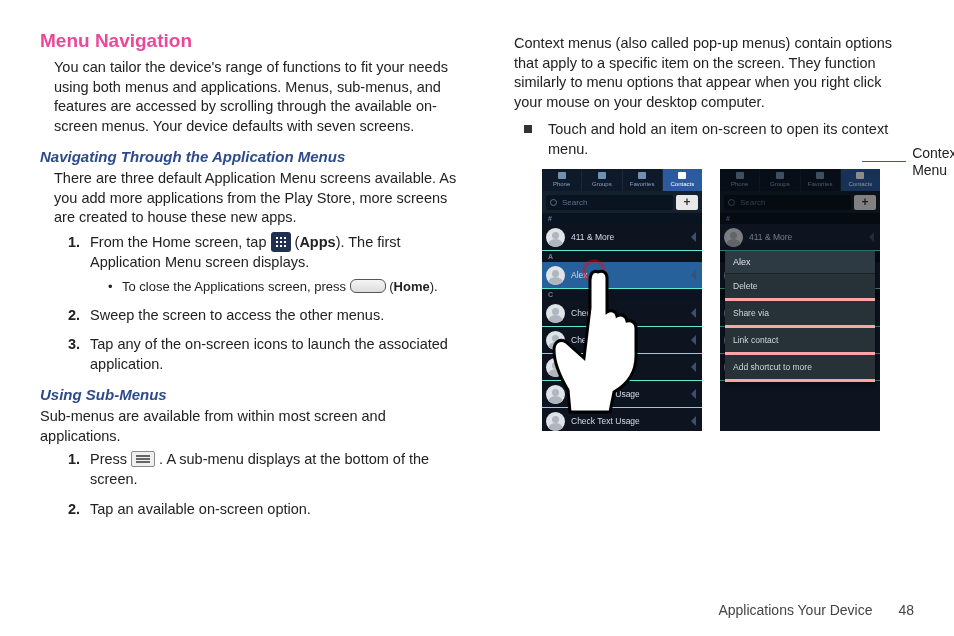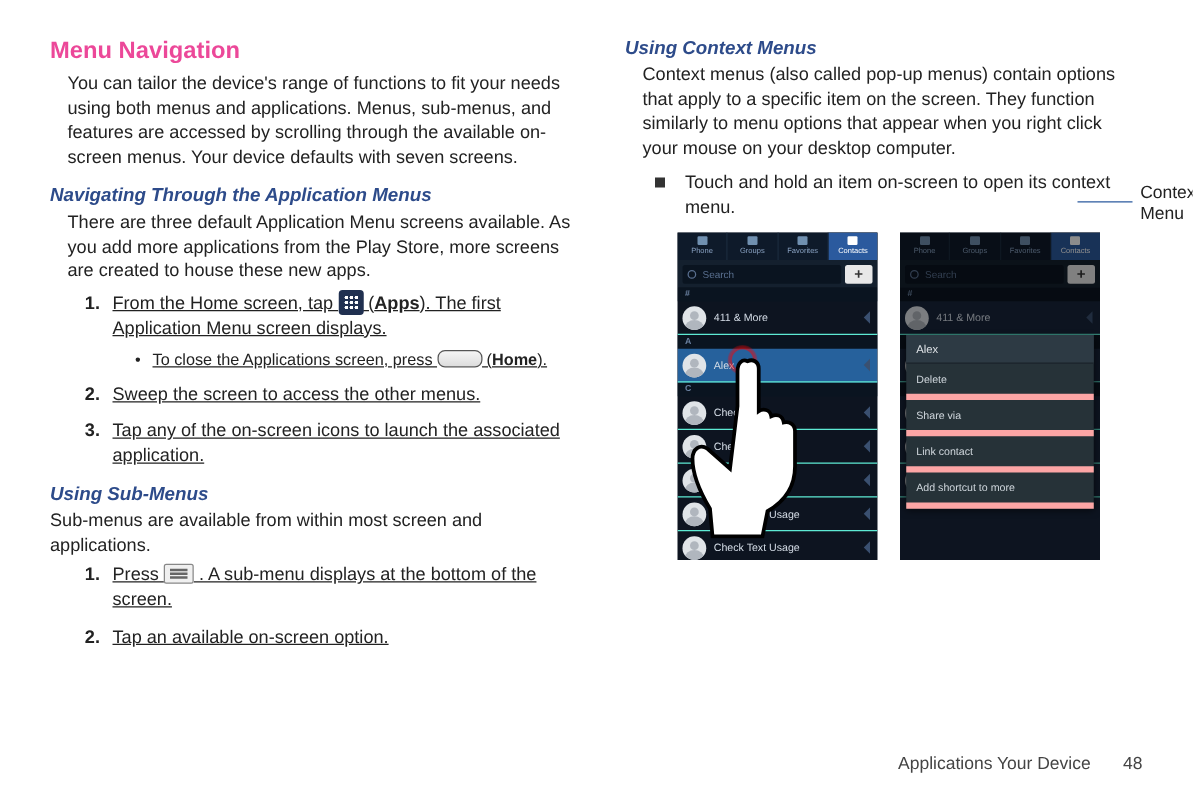"Using Context Menus" h2 { html: <h2>Using Context Menus</h2> -> none }
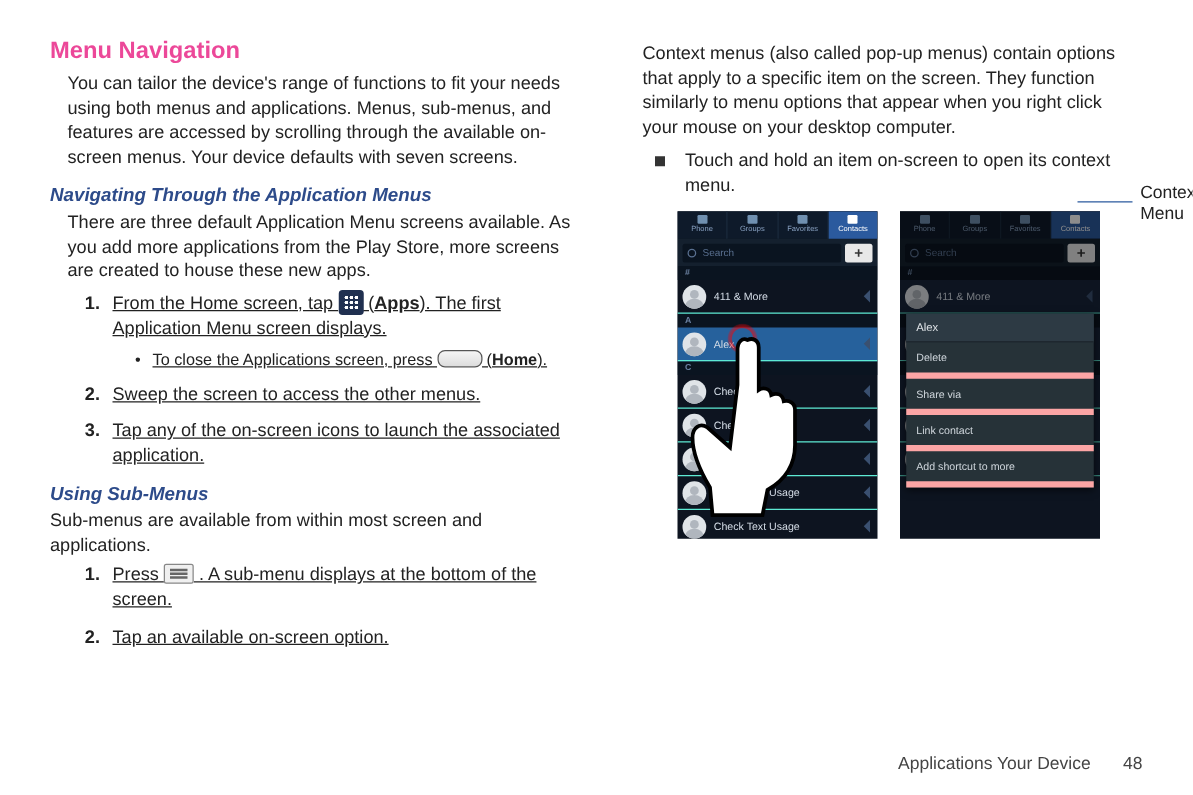"From the Home screen, tap" ol li { text-decoration: underline -> none }
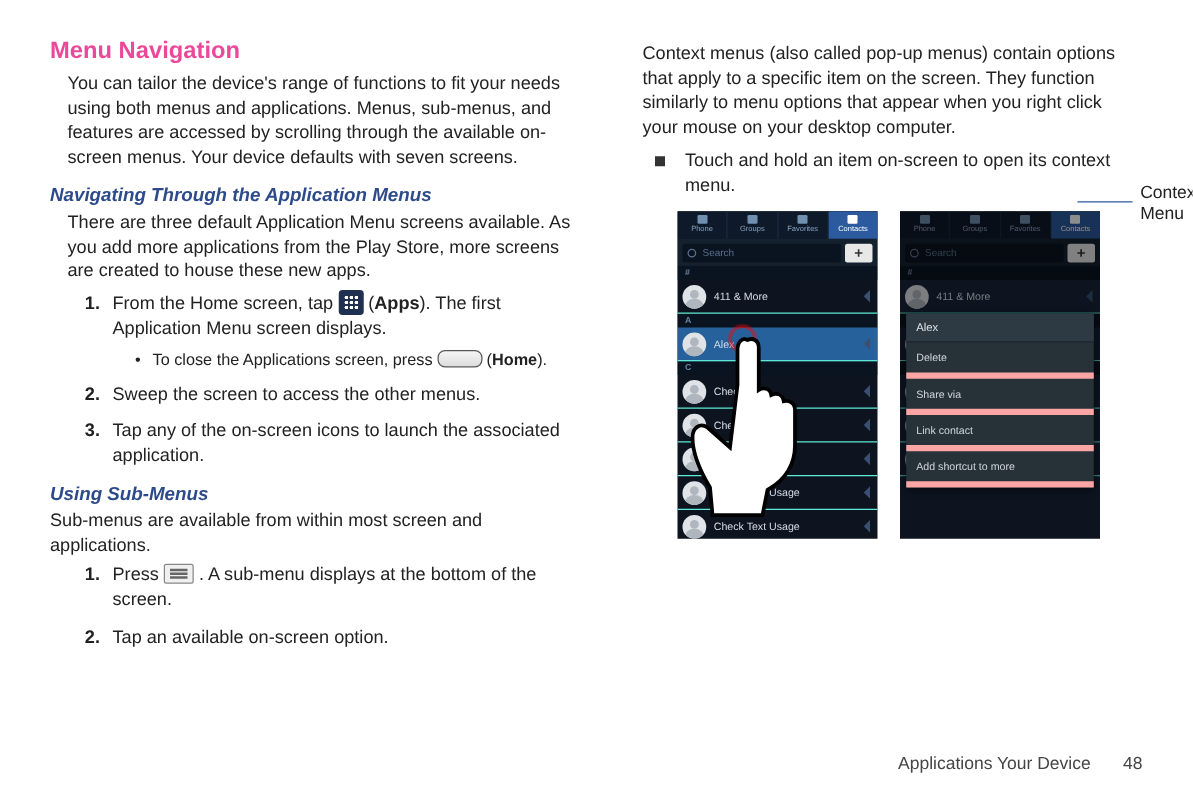"Delete" .cm-item { border-bottom: 5px solid #fca5a5 -> 3px solid #fca5a5 }
